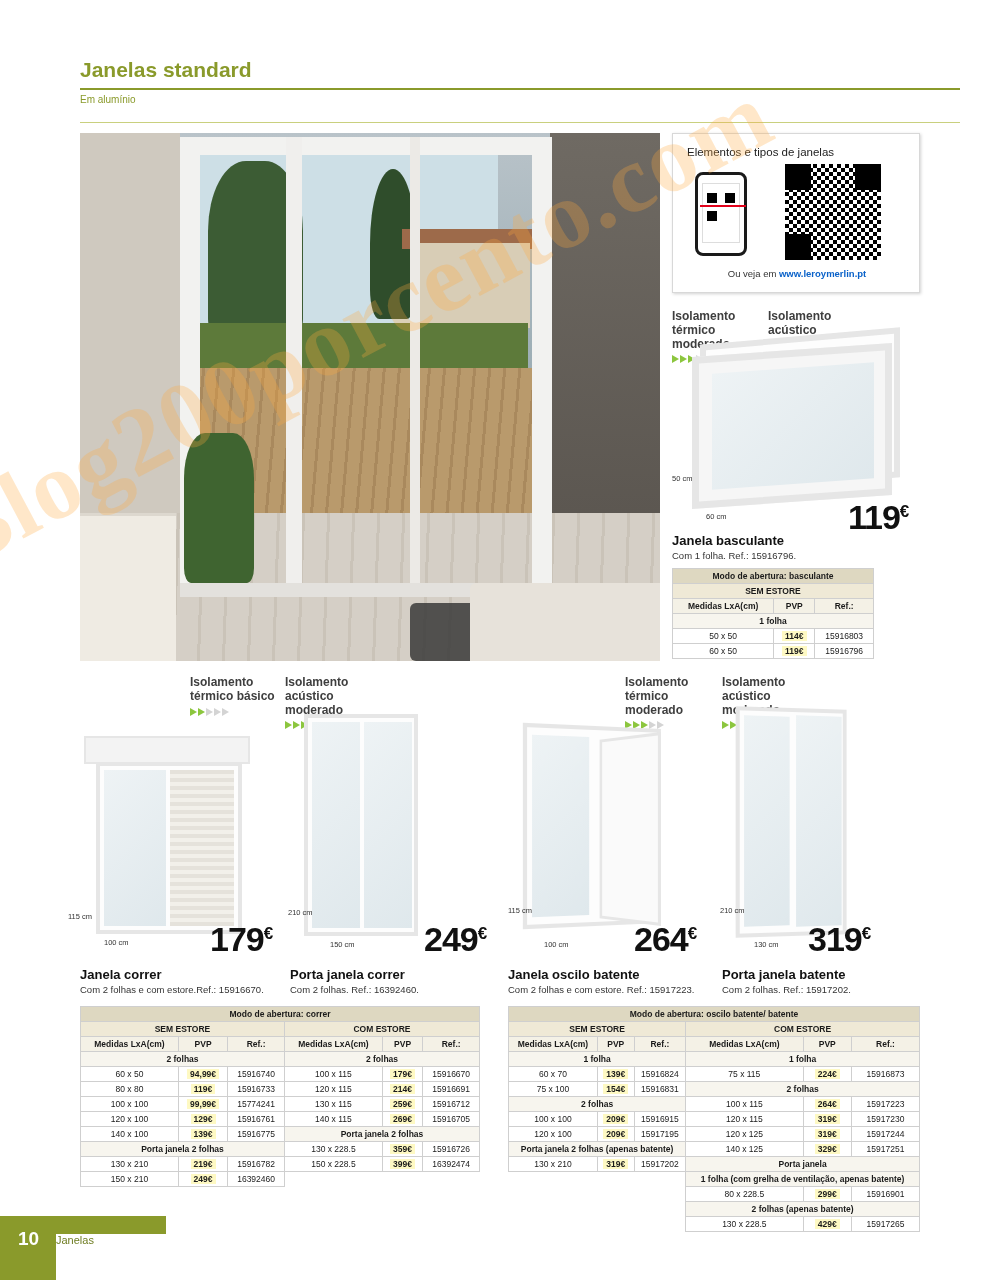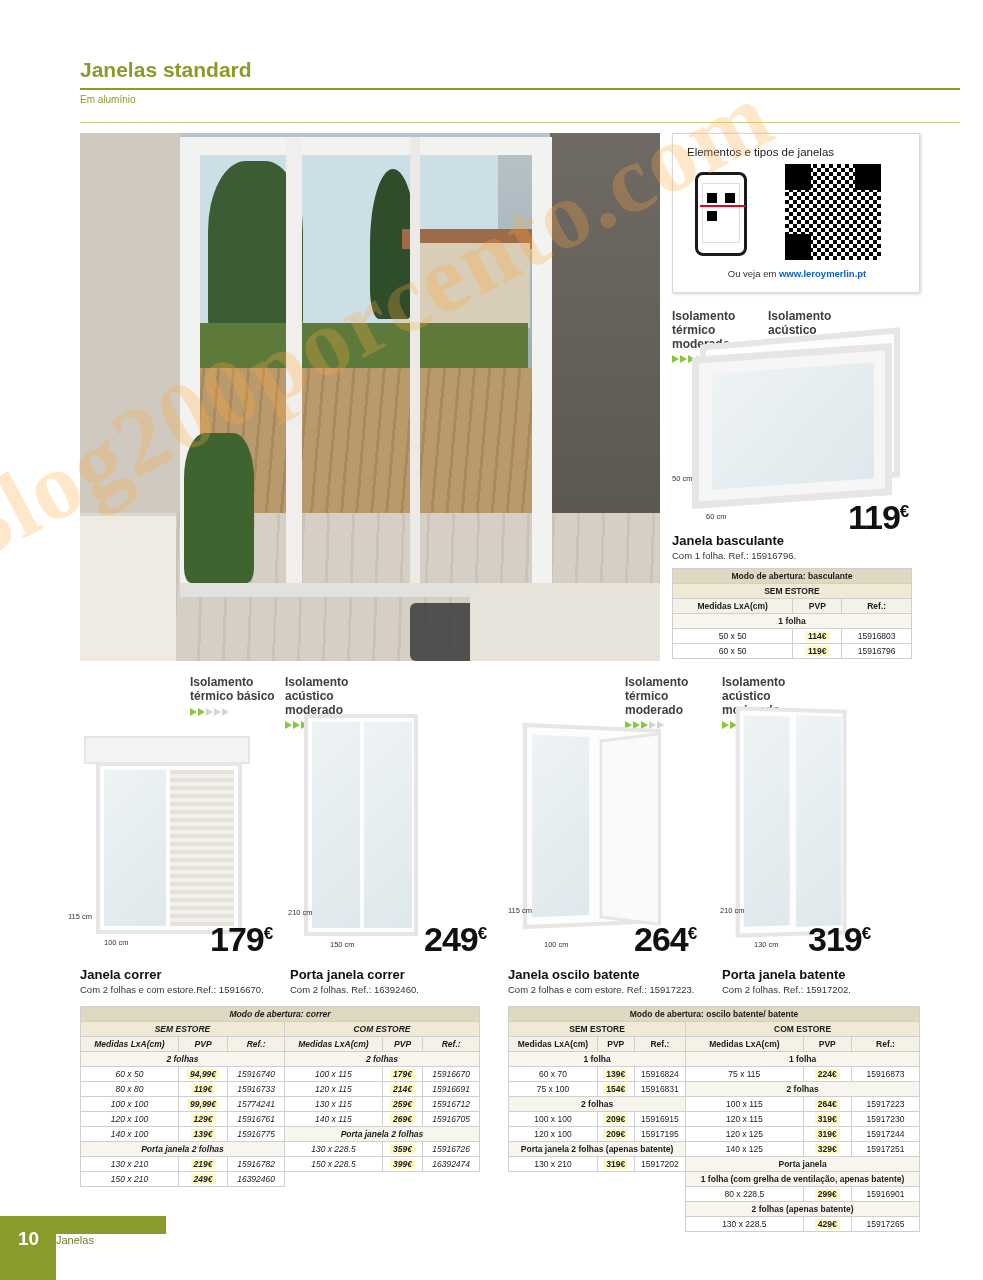"Modo de abertura: basculante" table.pt { width: 240px -> 202px }
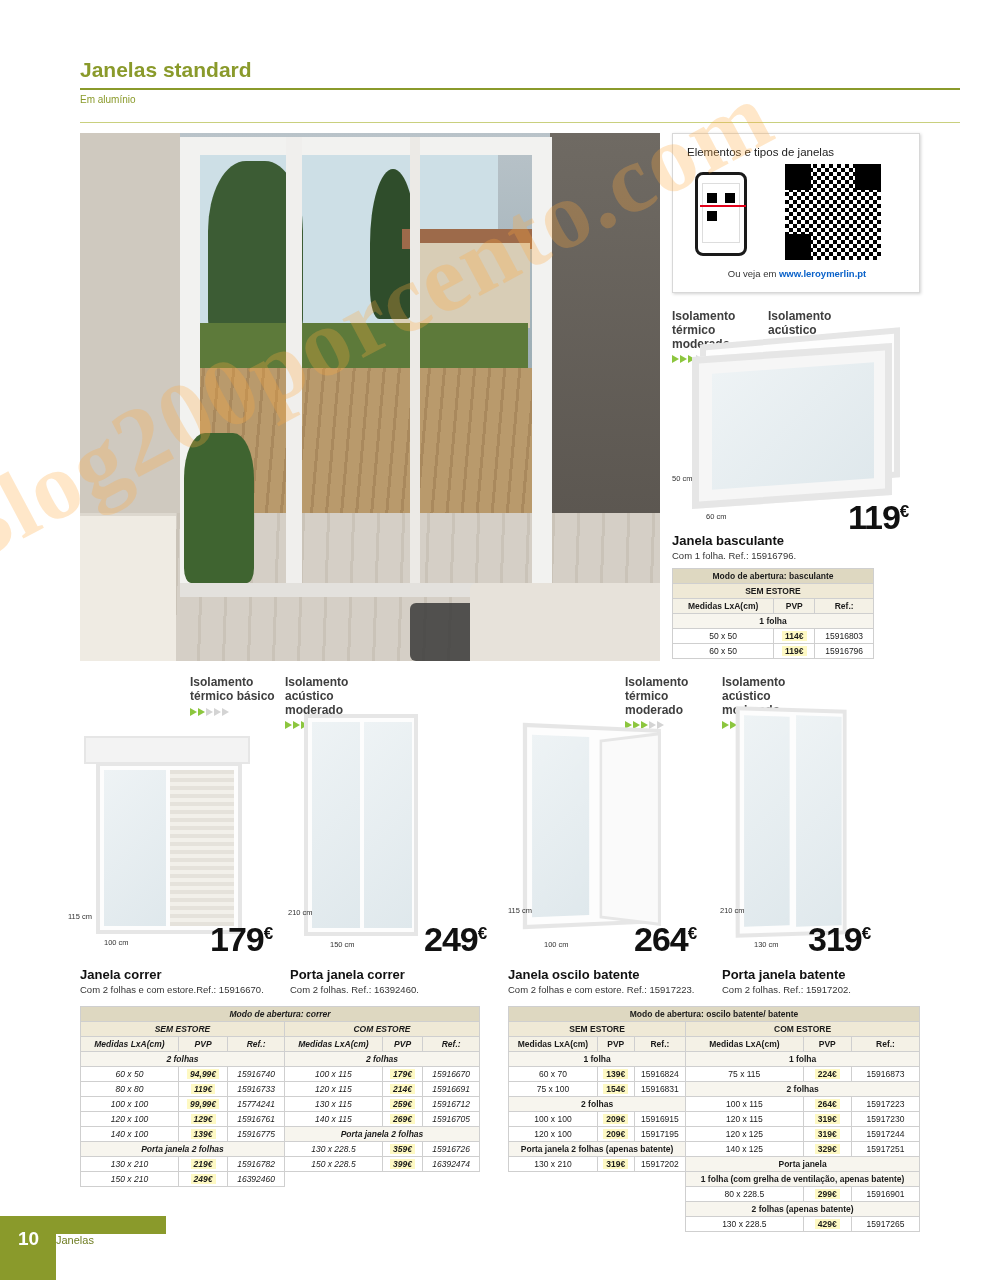"Modo de abertura: correr" table.pt { font-style: italic -> none }
